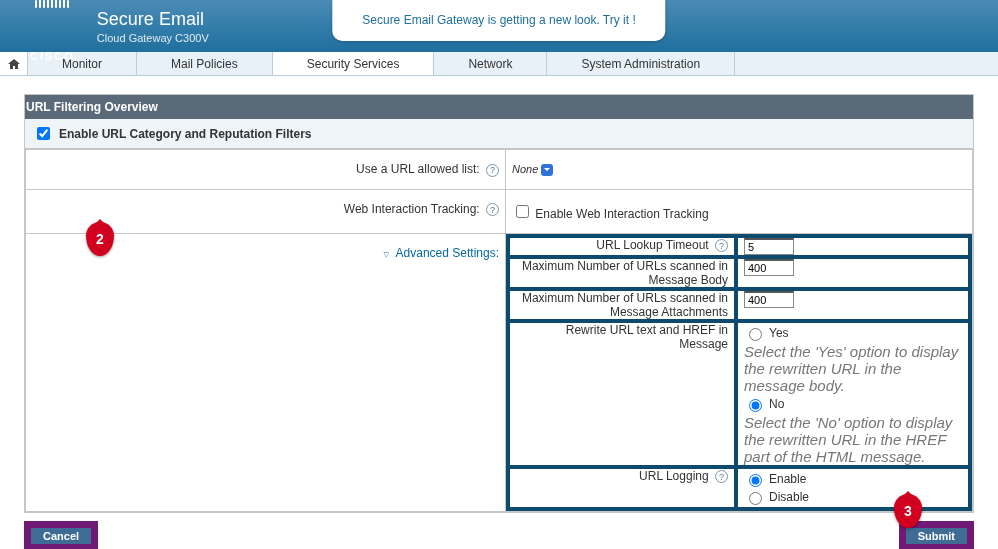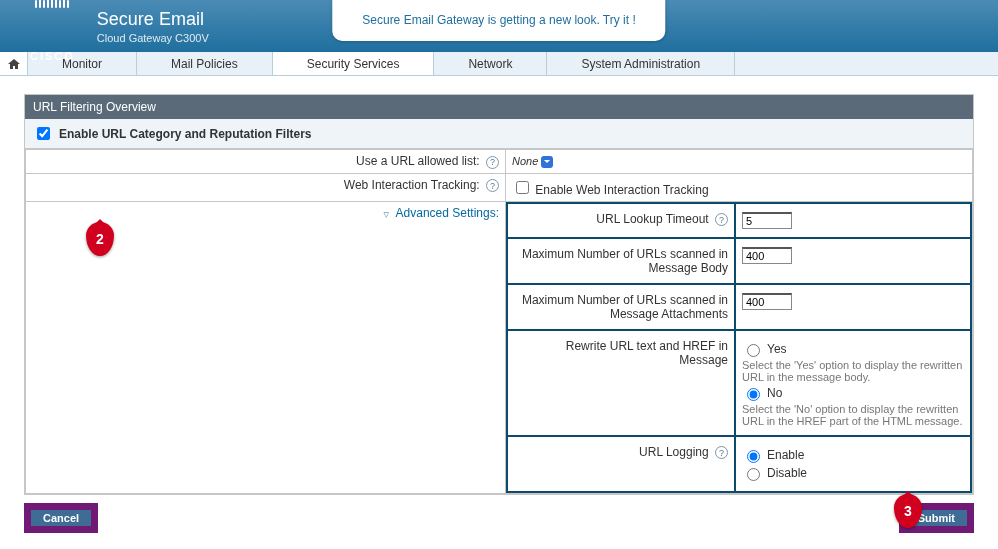"URL Filtering Overview" .panel-hdr { font-weight: normal -> bold; padding: 5px 8px -> 5px 1px }
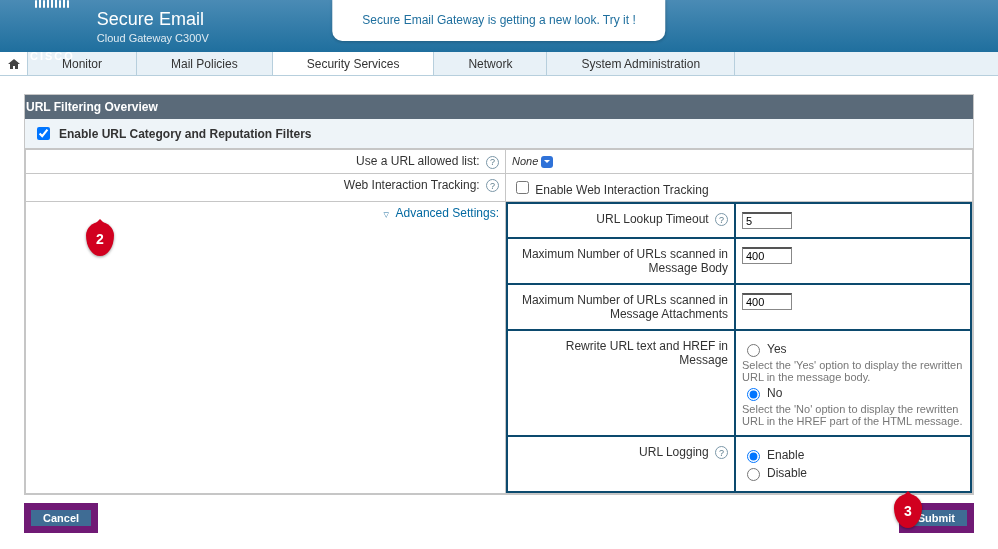"Use a URL allowed list:" table.props td { padding: 4px 6px -> 12px 6px }
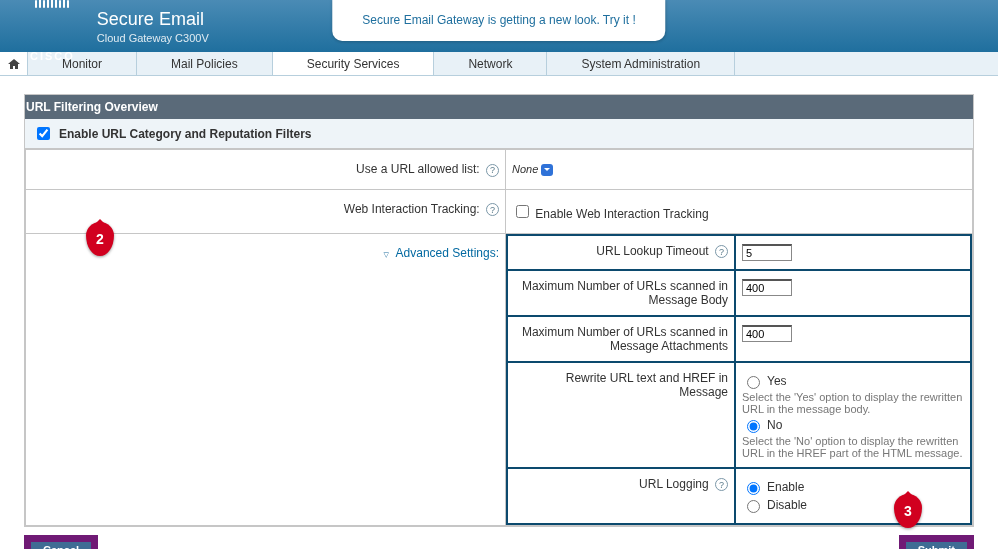"URL Lookup Timeout ?" table.inner td { border: 2px solid #0c4a6e -> 4px solid #0c4a6e; padding: 8px 6px -> 0 6px }
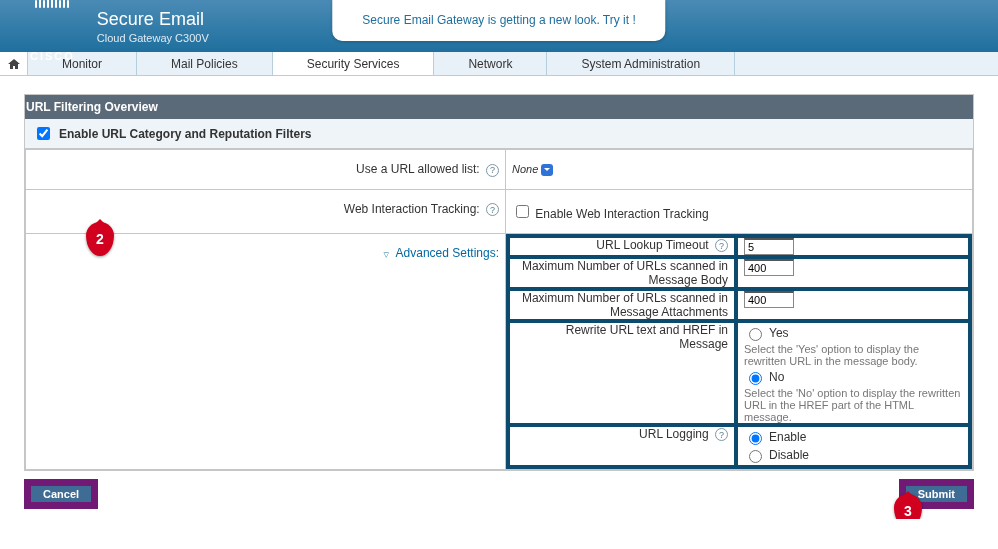"Select the 'Yes' option to" .hint { font-size: 11px -> 15px; font-style: none -> italic }
